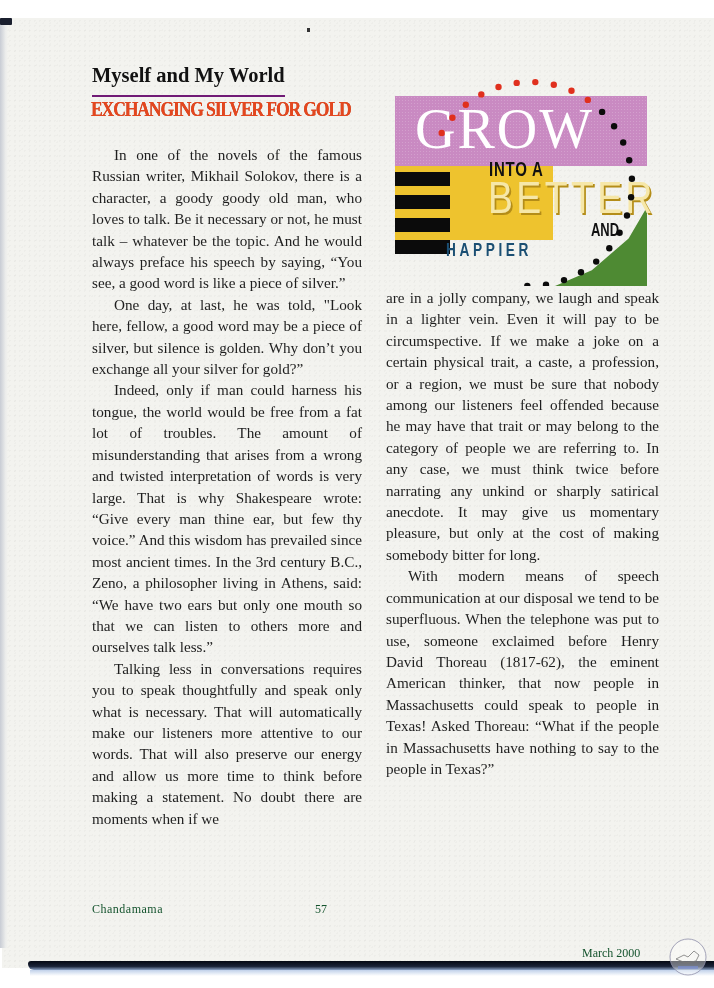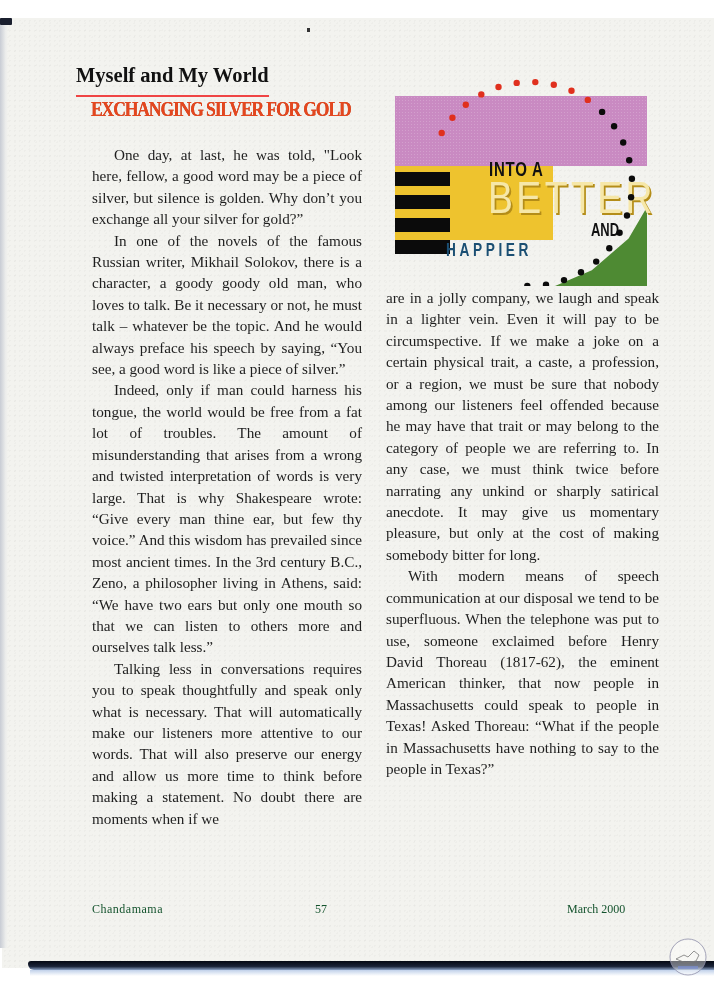"Myself and My World" .section-title { border-bottom: 2px solid #ef4444 -> 2px solid #701a75; left: 76px -> 92px }
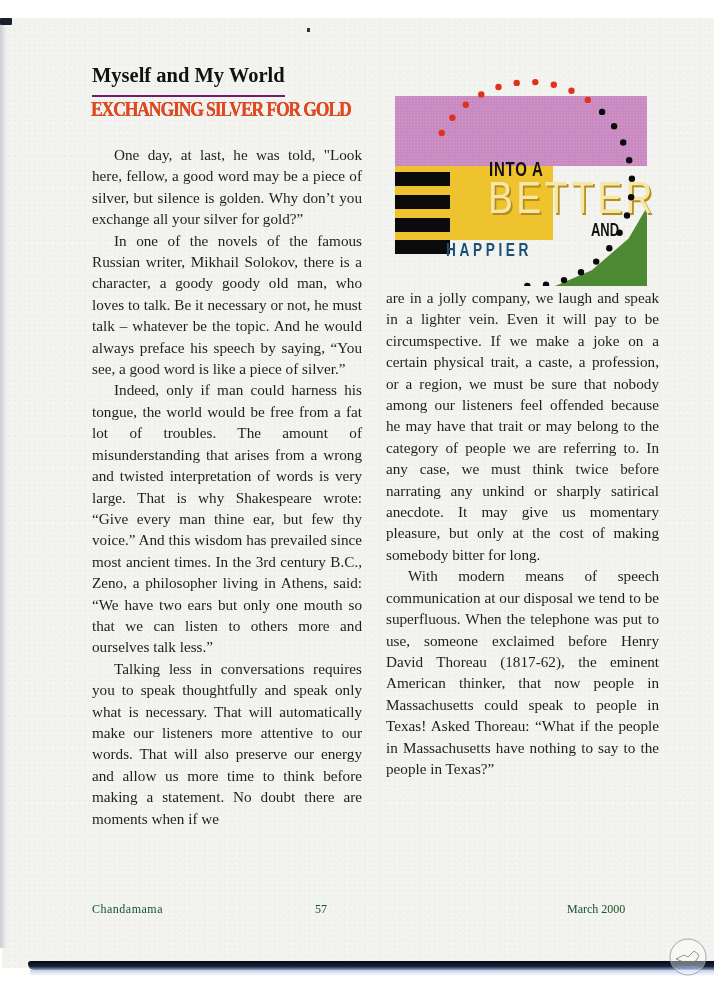"GROW" div.g-grow { html: none -> <div>GROW</div> }
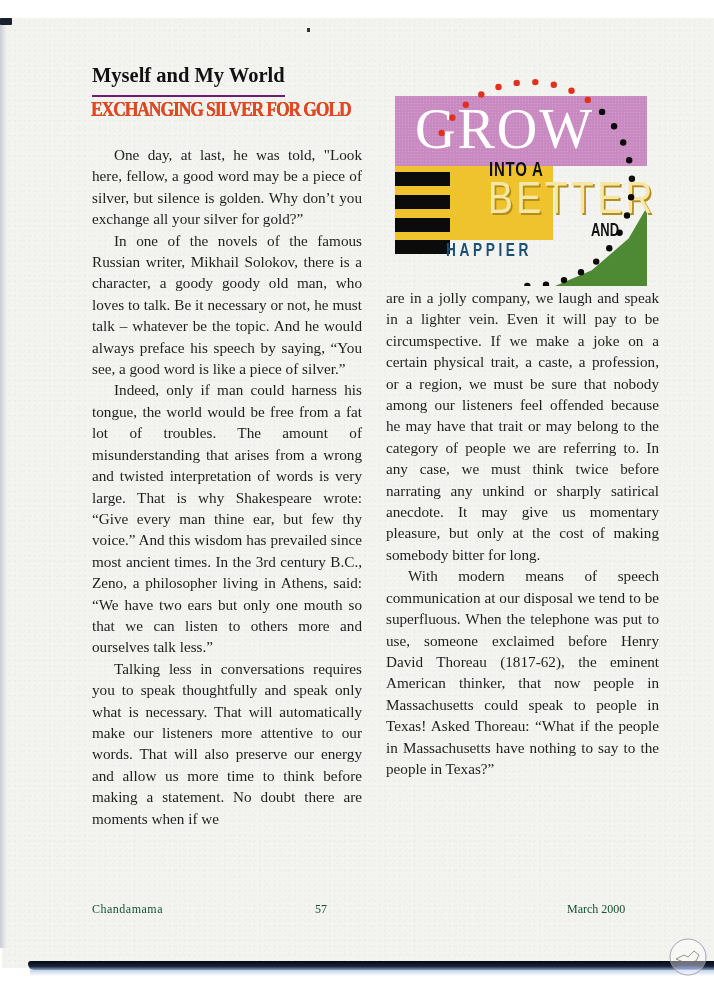"One day, at last, he" p { order: before "In one of the novels" -> after "In one of the novels" }
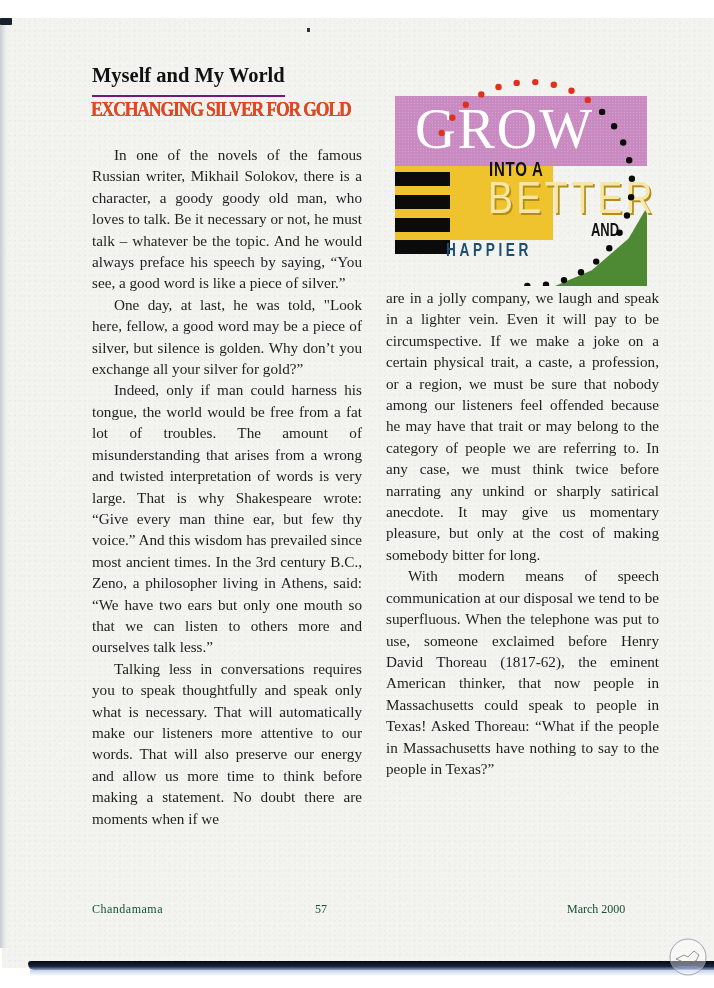"March 2000" .footer-right { left: 567px -> 582px; margin-top: none -> 44px }
